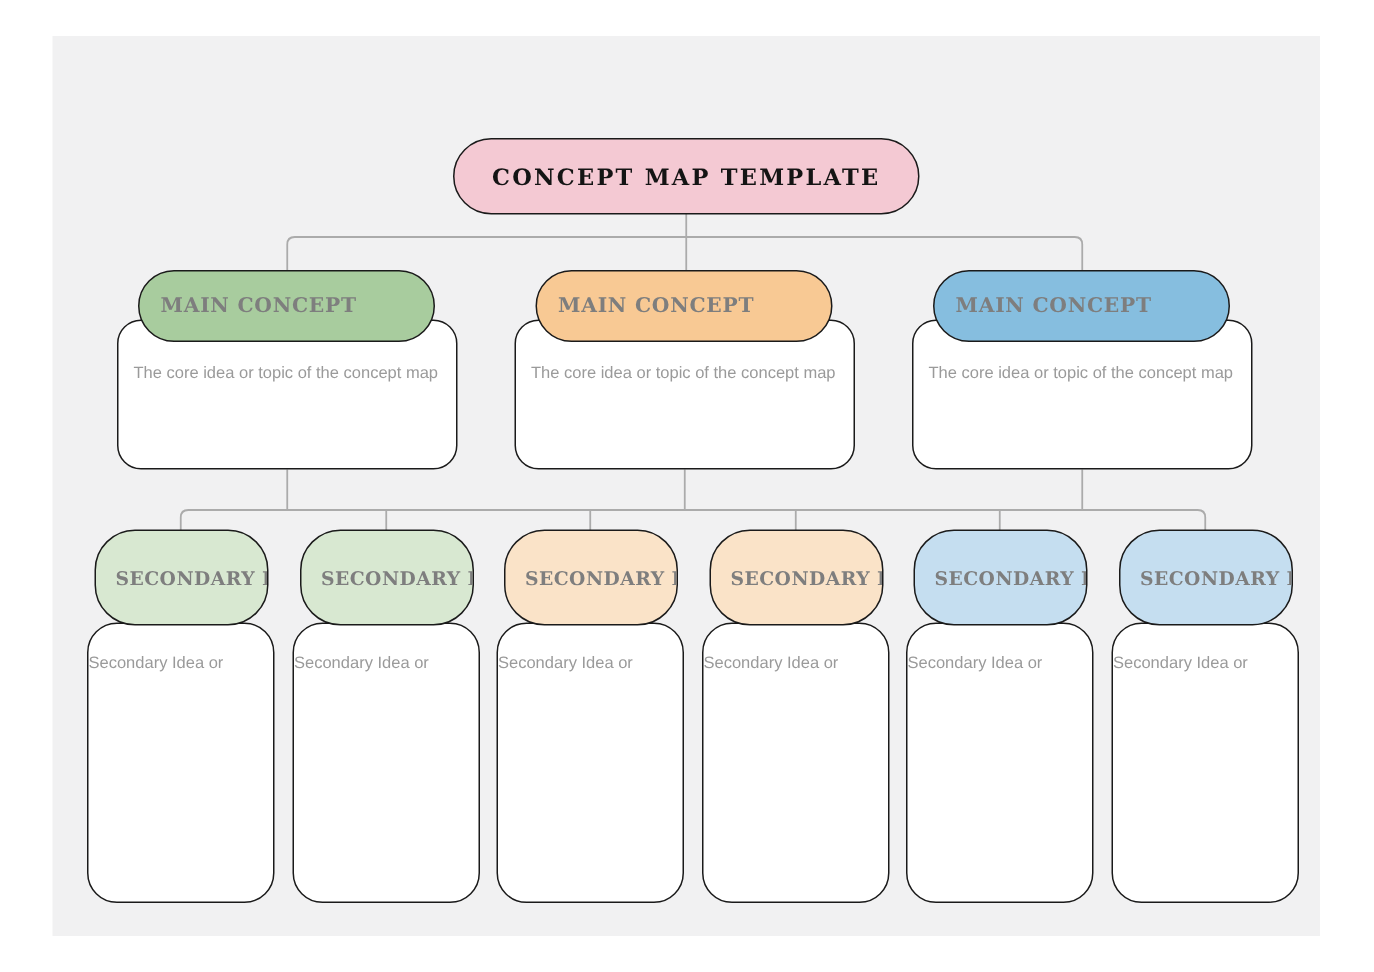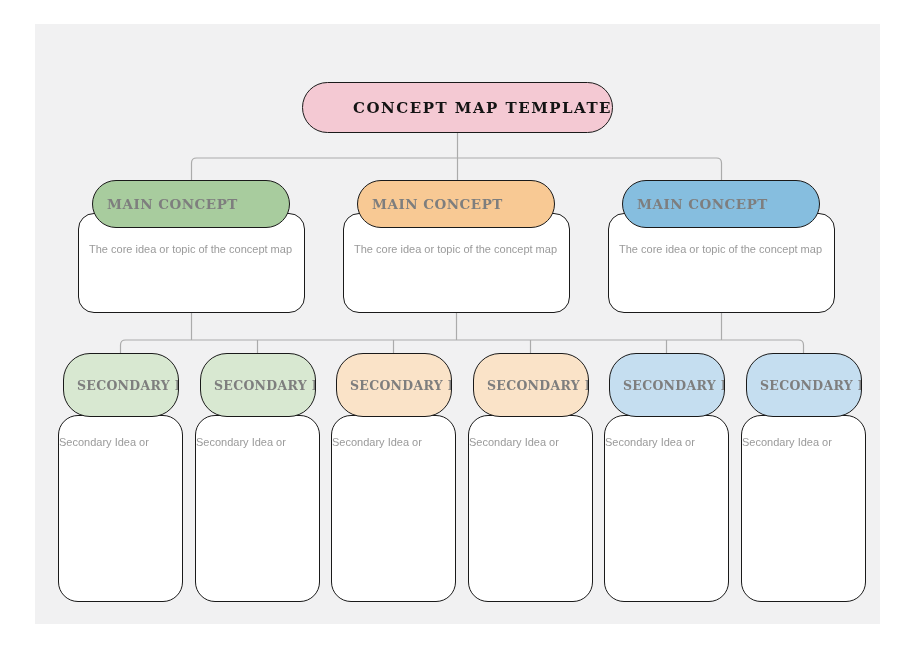"CONCEPT MAP TEMPLATE" .title-node { justify-content: flex-end -> center; top: 82px -> 92px }
